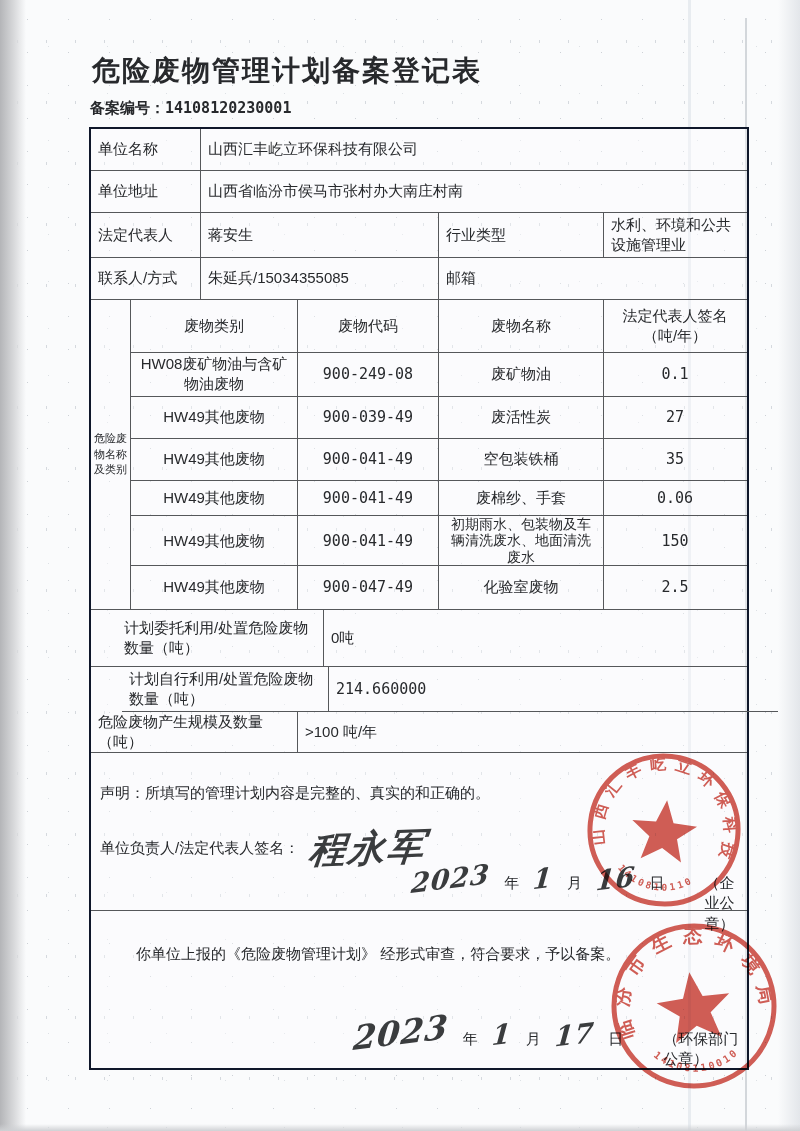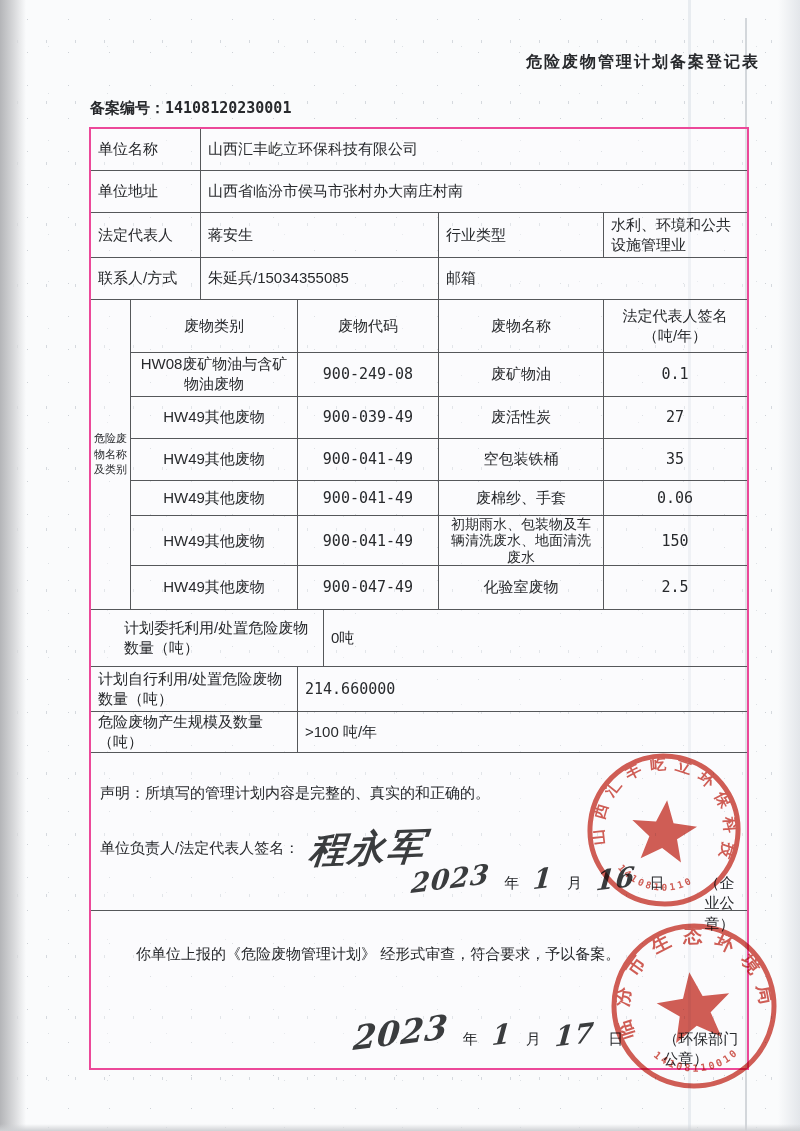"危险废物管理计划备案登记表" .title { font-size: 16px -> 28px; left: 104px -> 92px; text-align: right -> left }
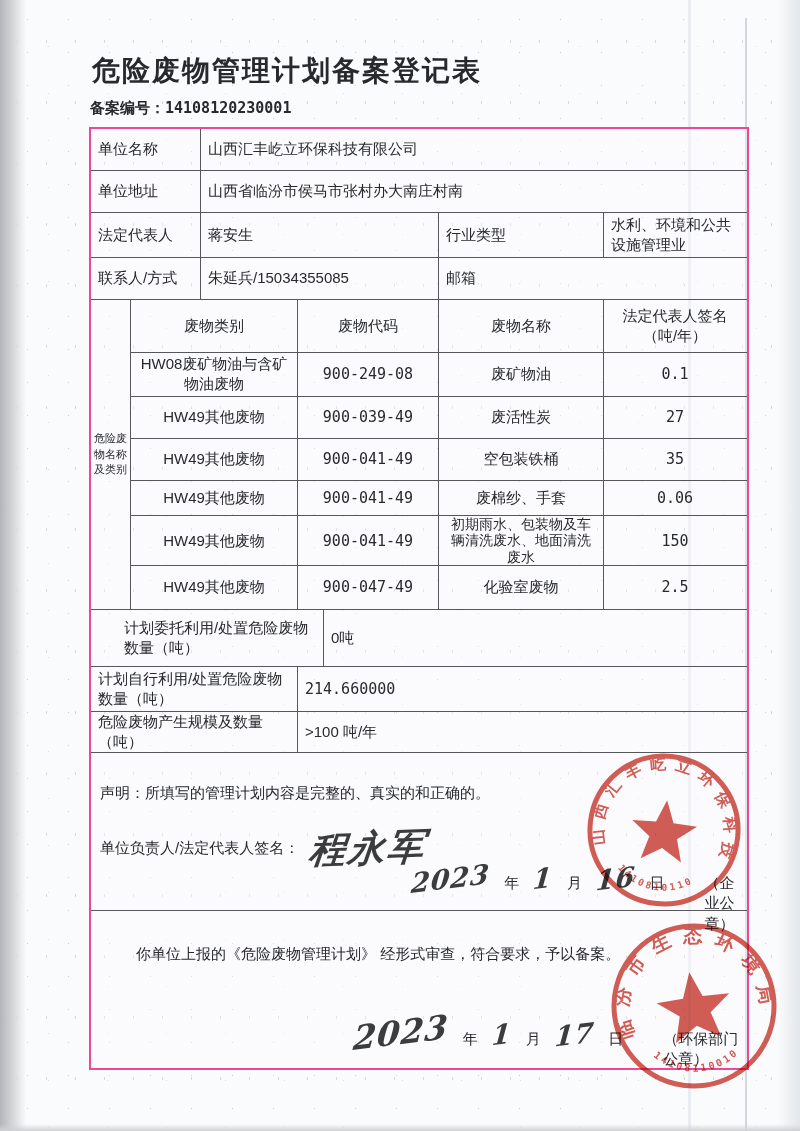"单位名称" .tbl { border: 2px solid #ec4899 -> 2px solid #0f172a }
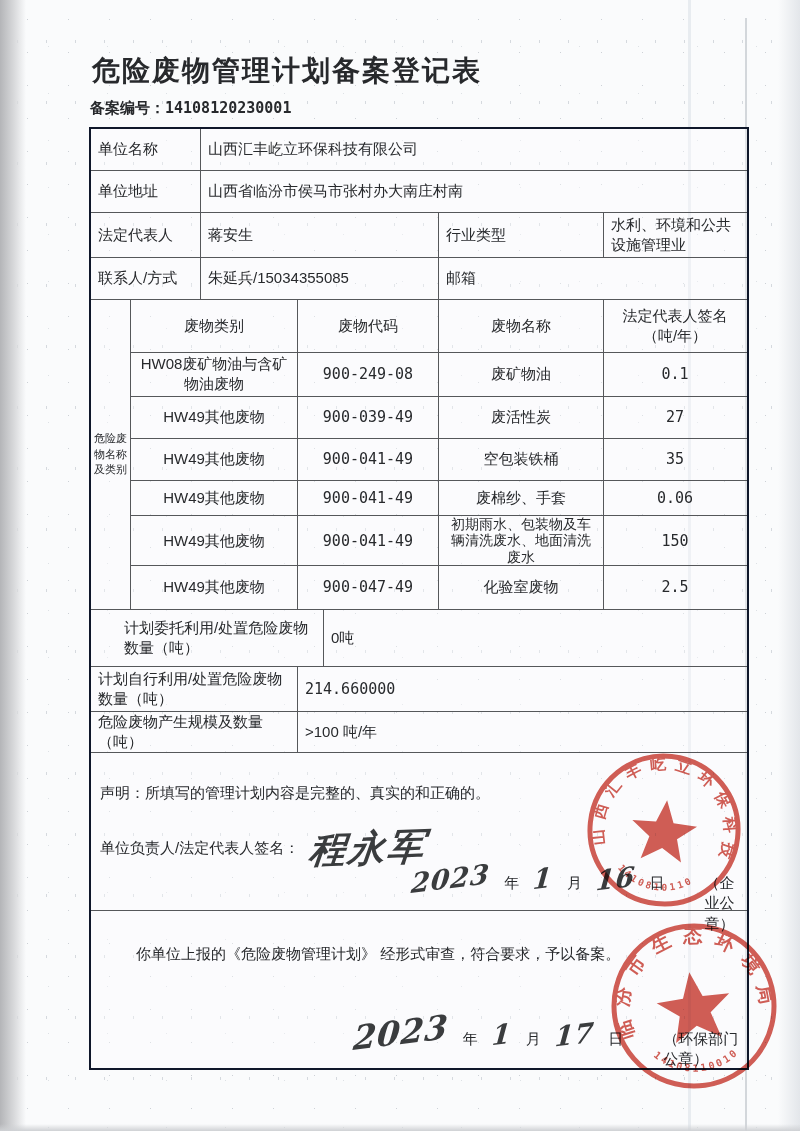"计划自行利用/处置危险废物数量（吨）" div.row { margin-left: none -> 31px }
